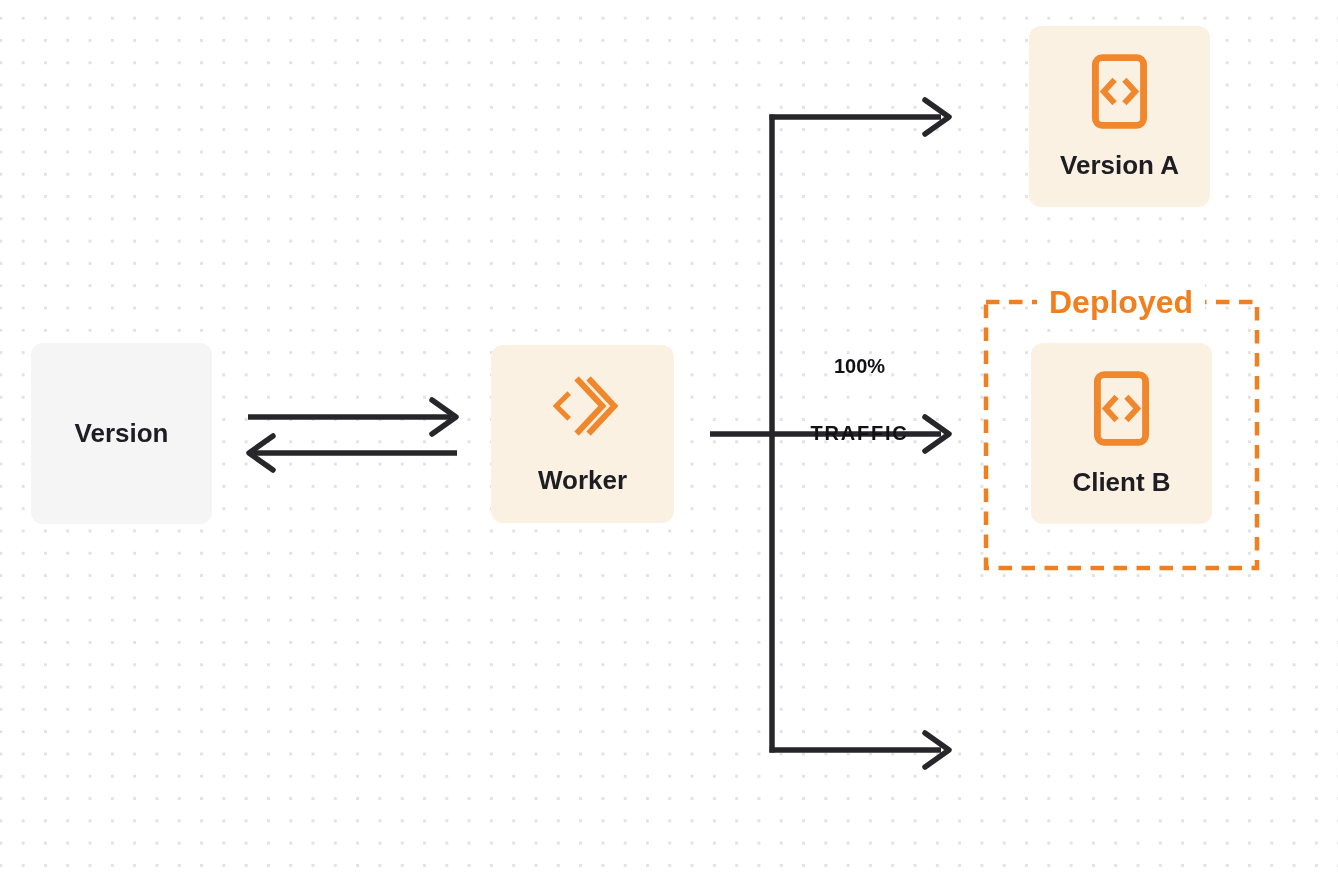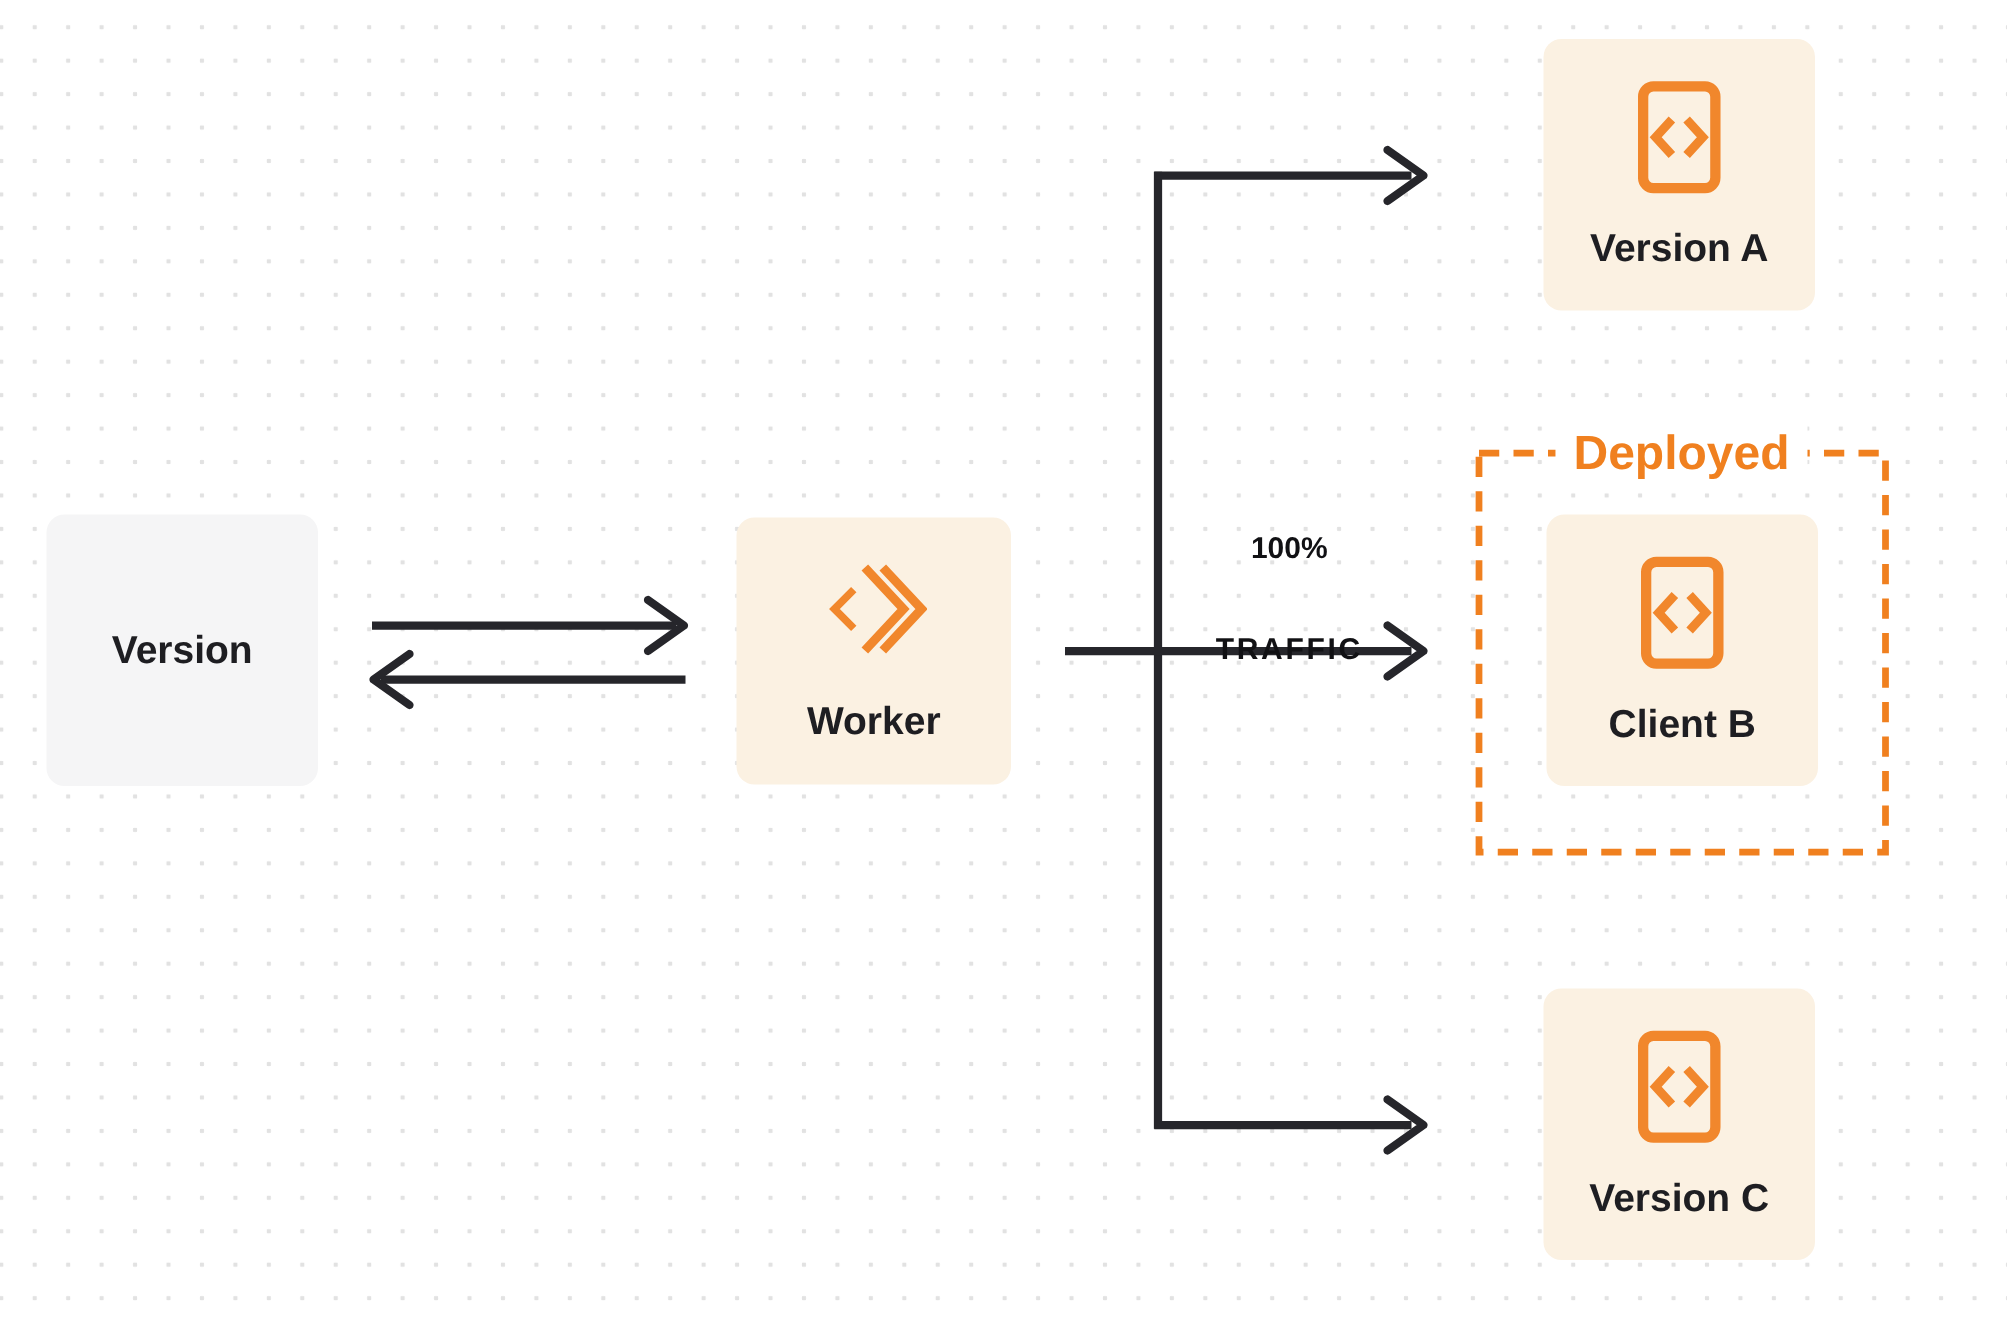"Version C" div.node { html: <div> <svg> <rect></rect> <path></path> <path></path> </svg> <div>Version C</div> </div> -> none }
